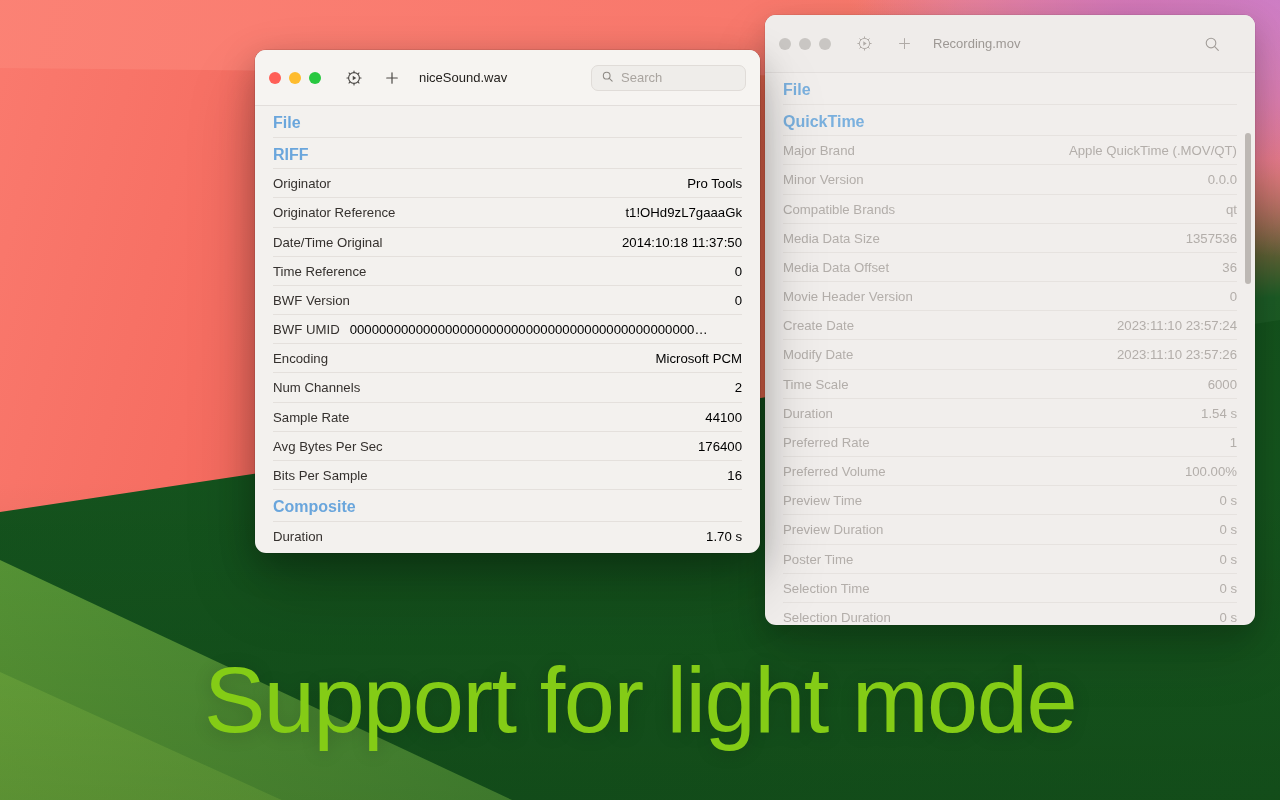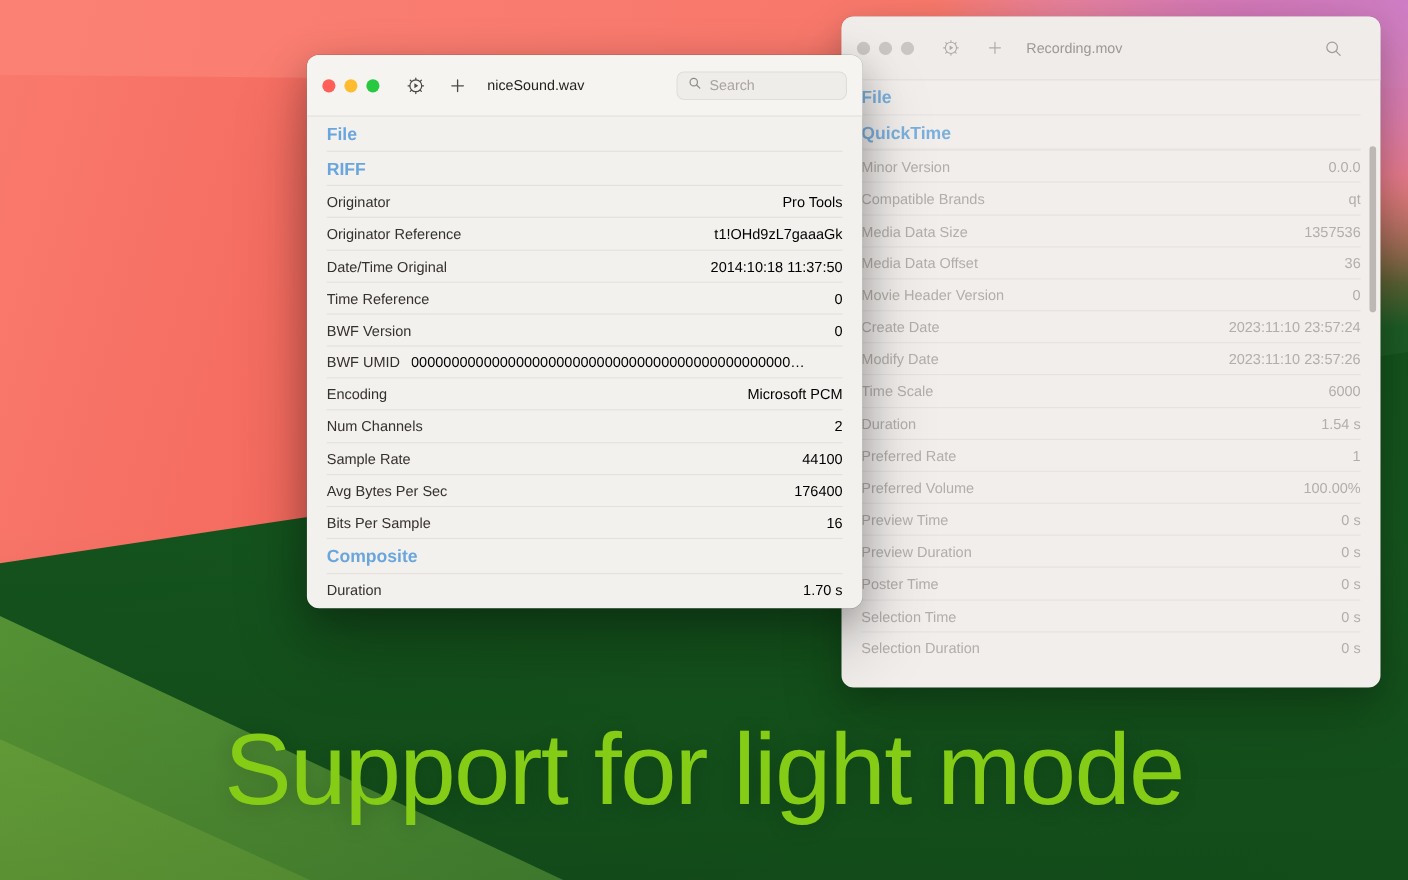"niceSound.wav" #win-sound { margin-left: 24px -> none }
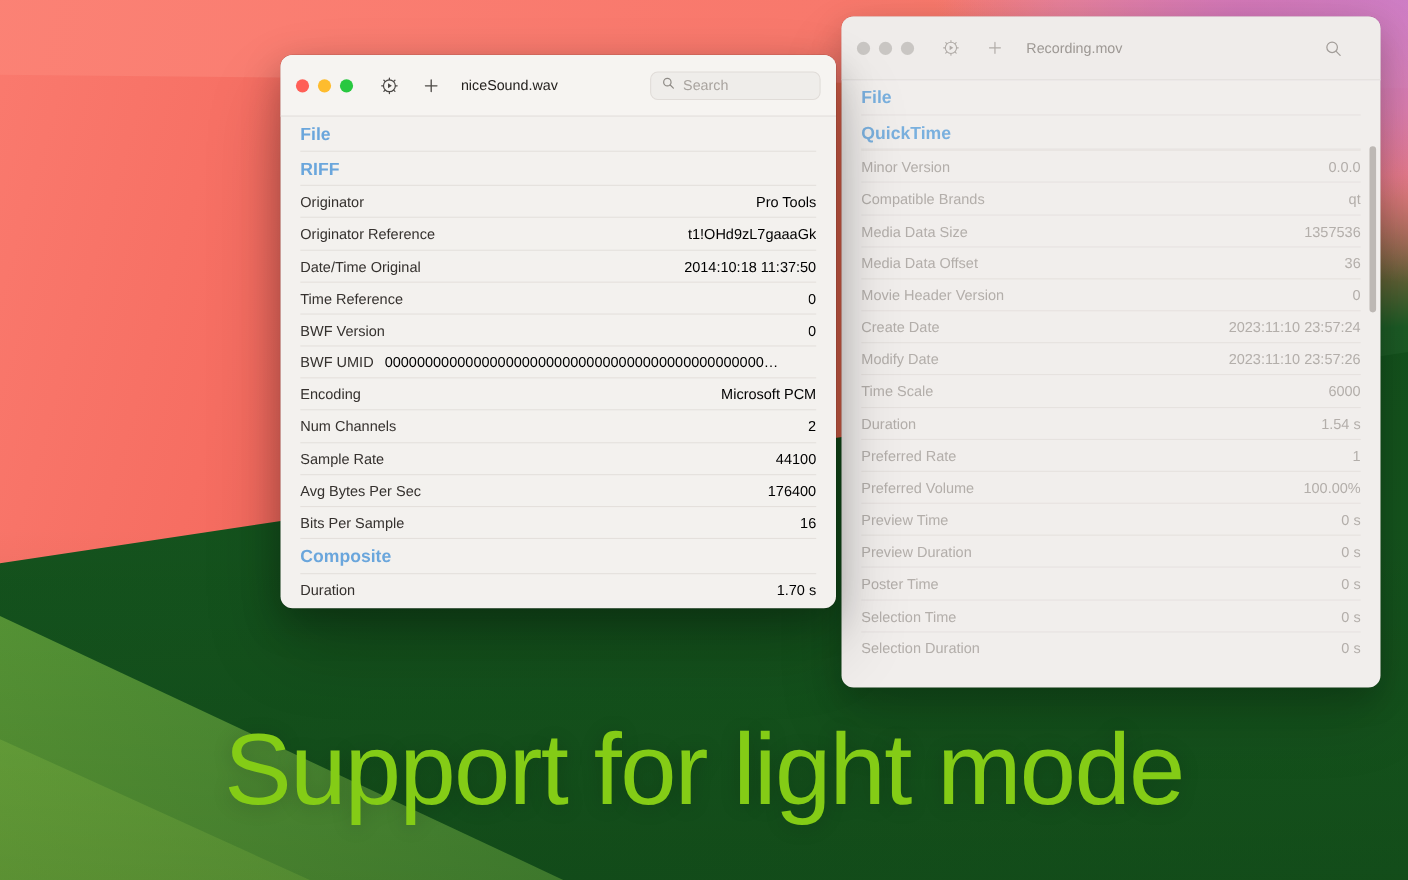"Major Brand" div.row { html: none -> <div> <span>Major Brand</span> <span>Apple QuickTime (.MOV/QT)</span> </div> }
